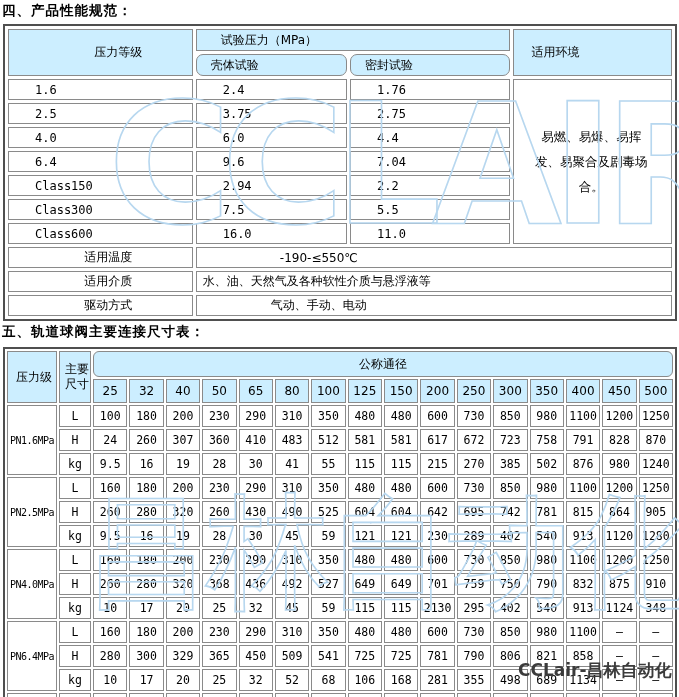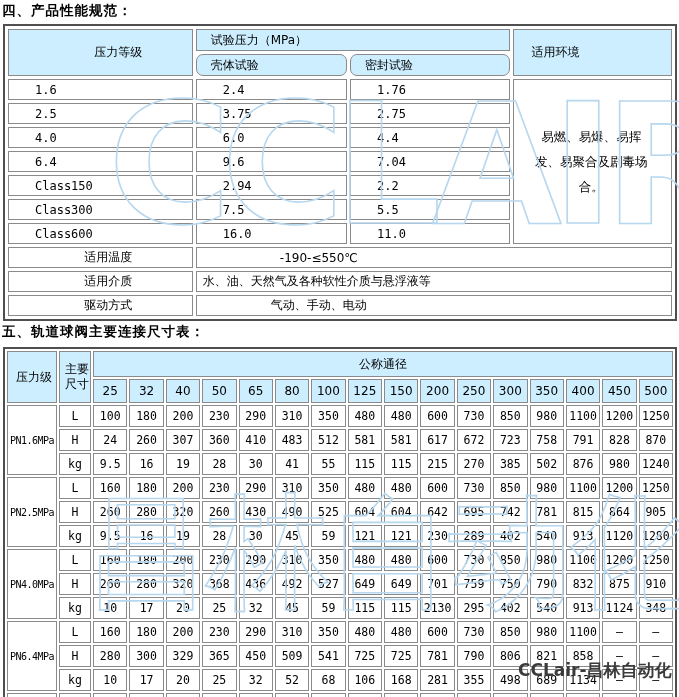"试验压力（MPa）" .t1 th.h-test { padding-left: 14px -> 24px }
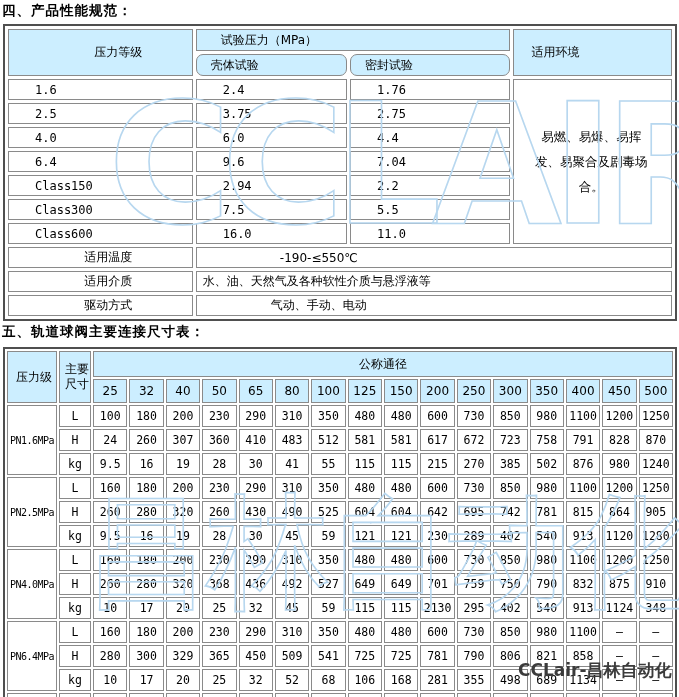"公称通径" .t2 th.dnspan { border-radius: none -> 6px }
